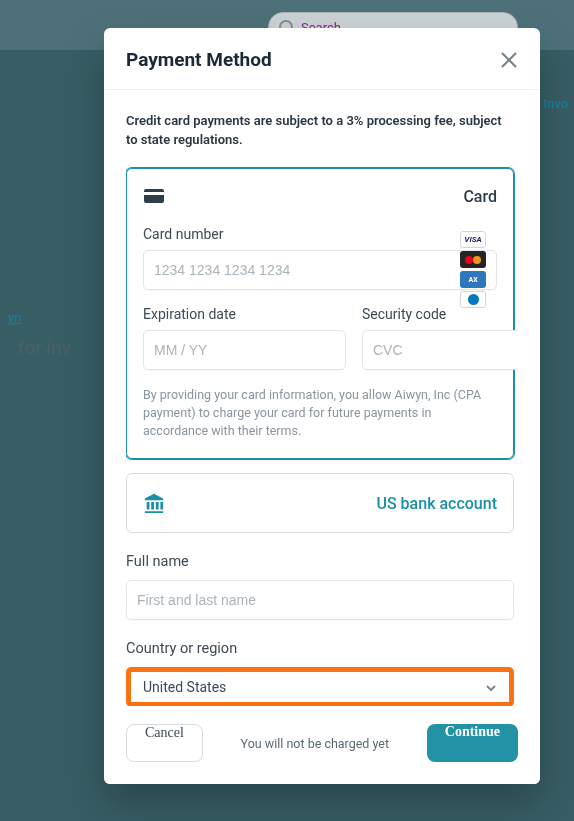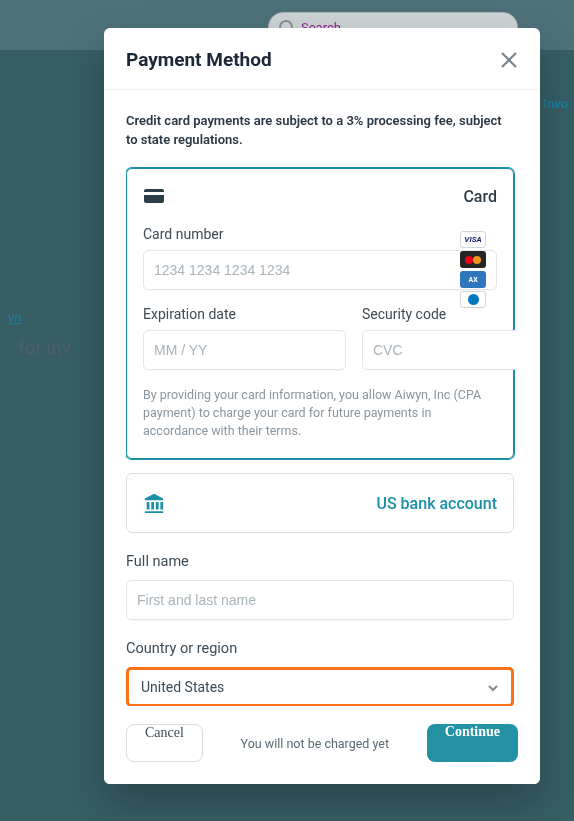"United States" .select-box { border: 3px solid #f97316 -> 5px solid #f97316 }
